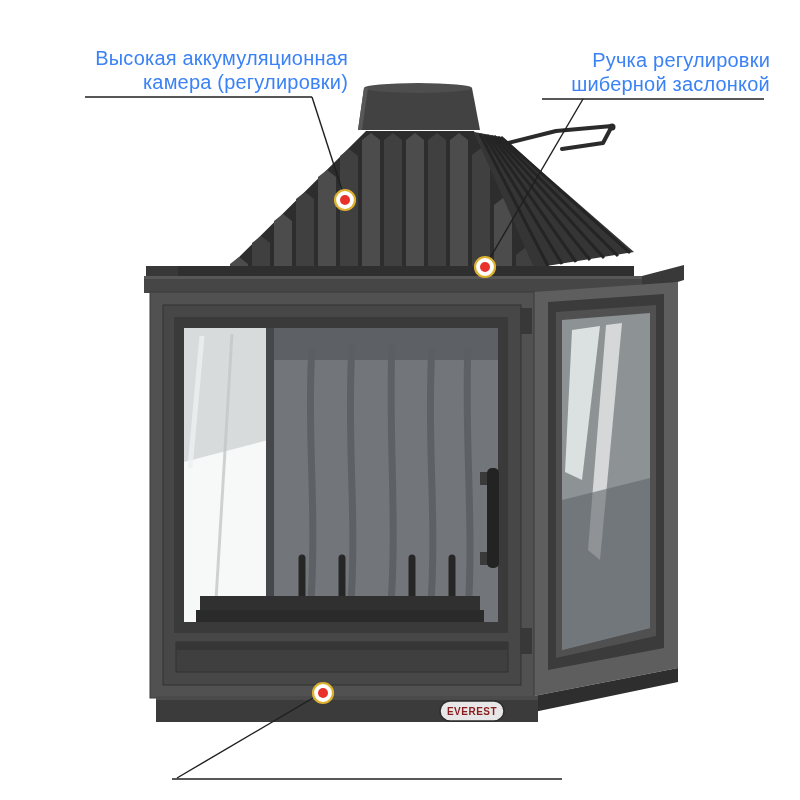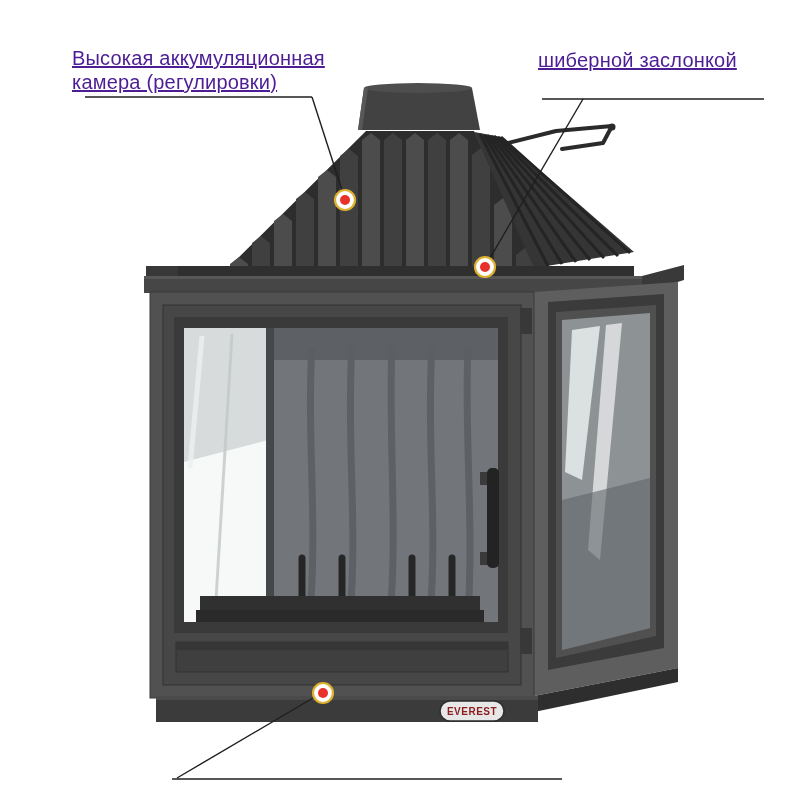"Высокая аккумуляционная" .label { color: #4c1d95 -> #3b82f6; text-align: left -> right; text-decoration: underline -> none }
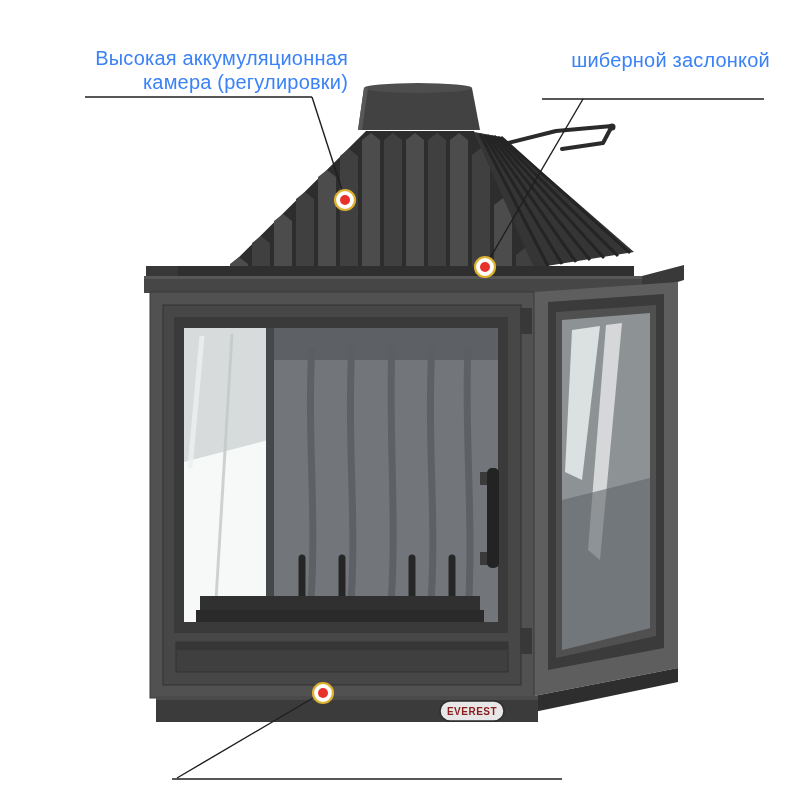"Ручка регулировки" div { html: none -> <div>Ручка регулировки</div> }
